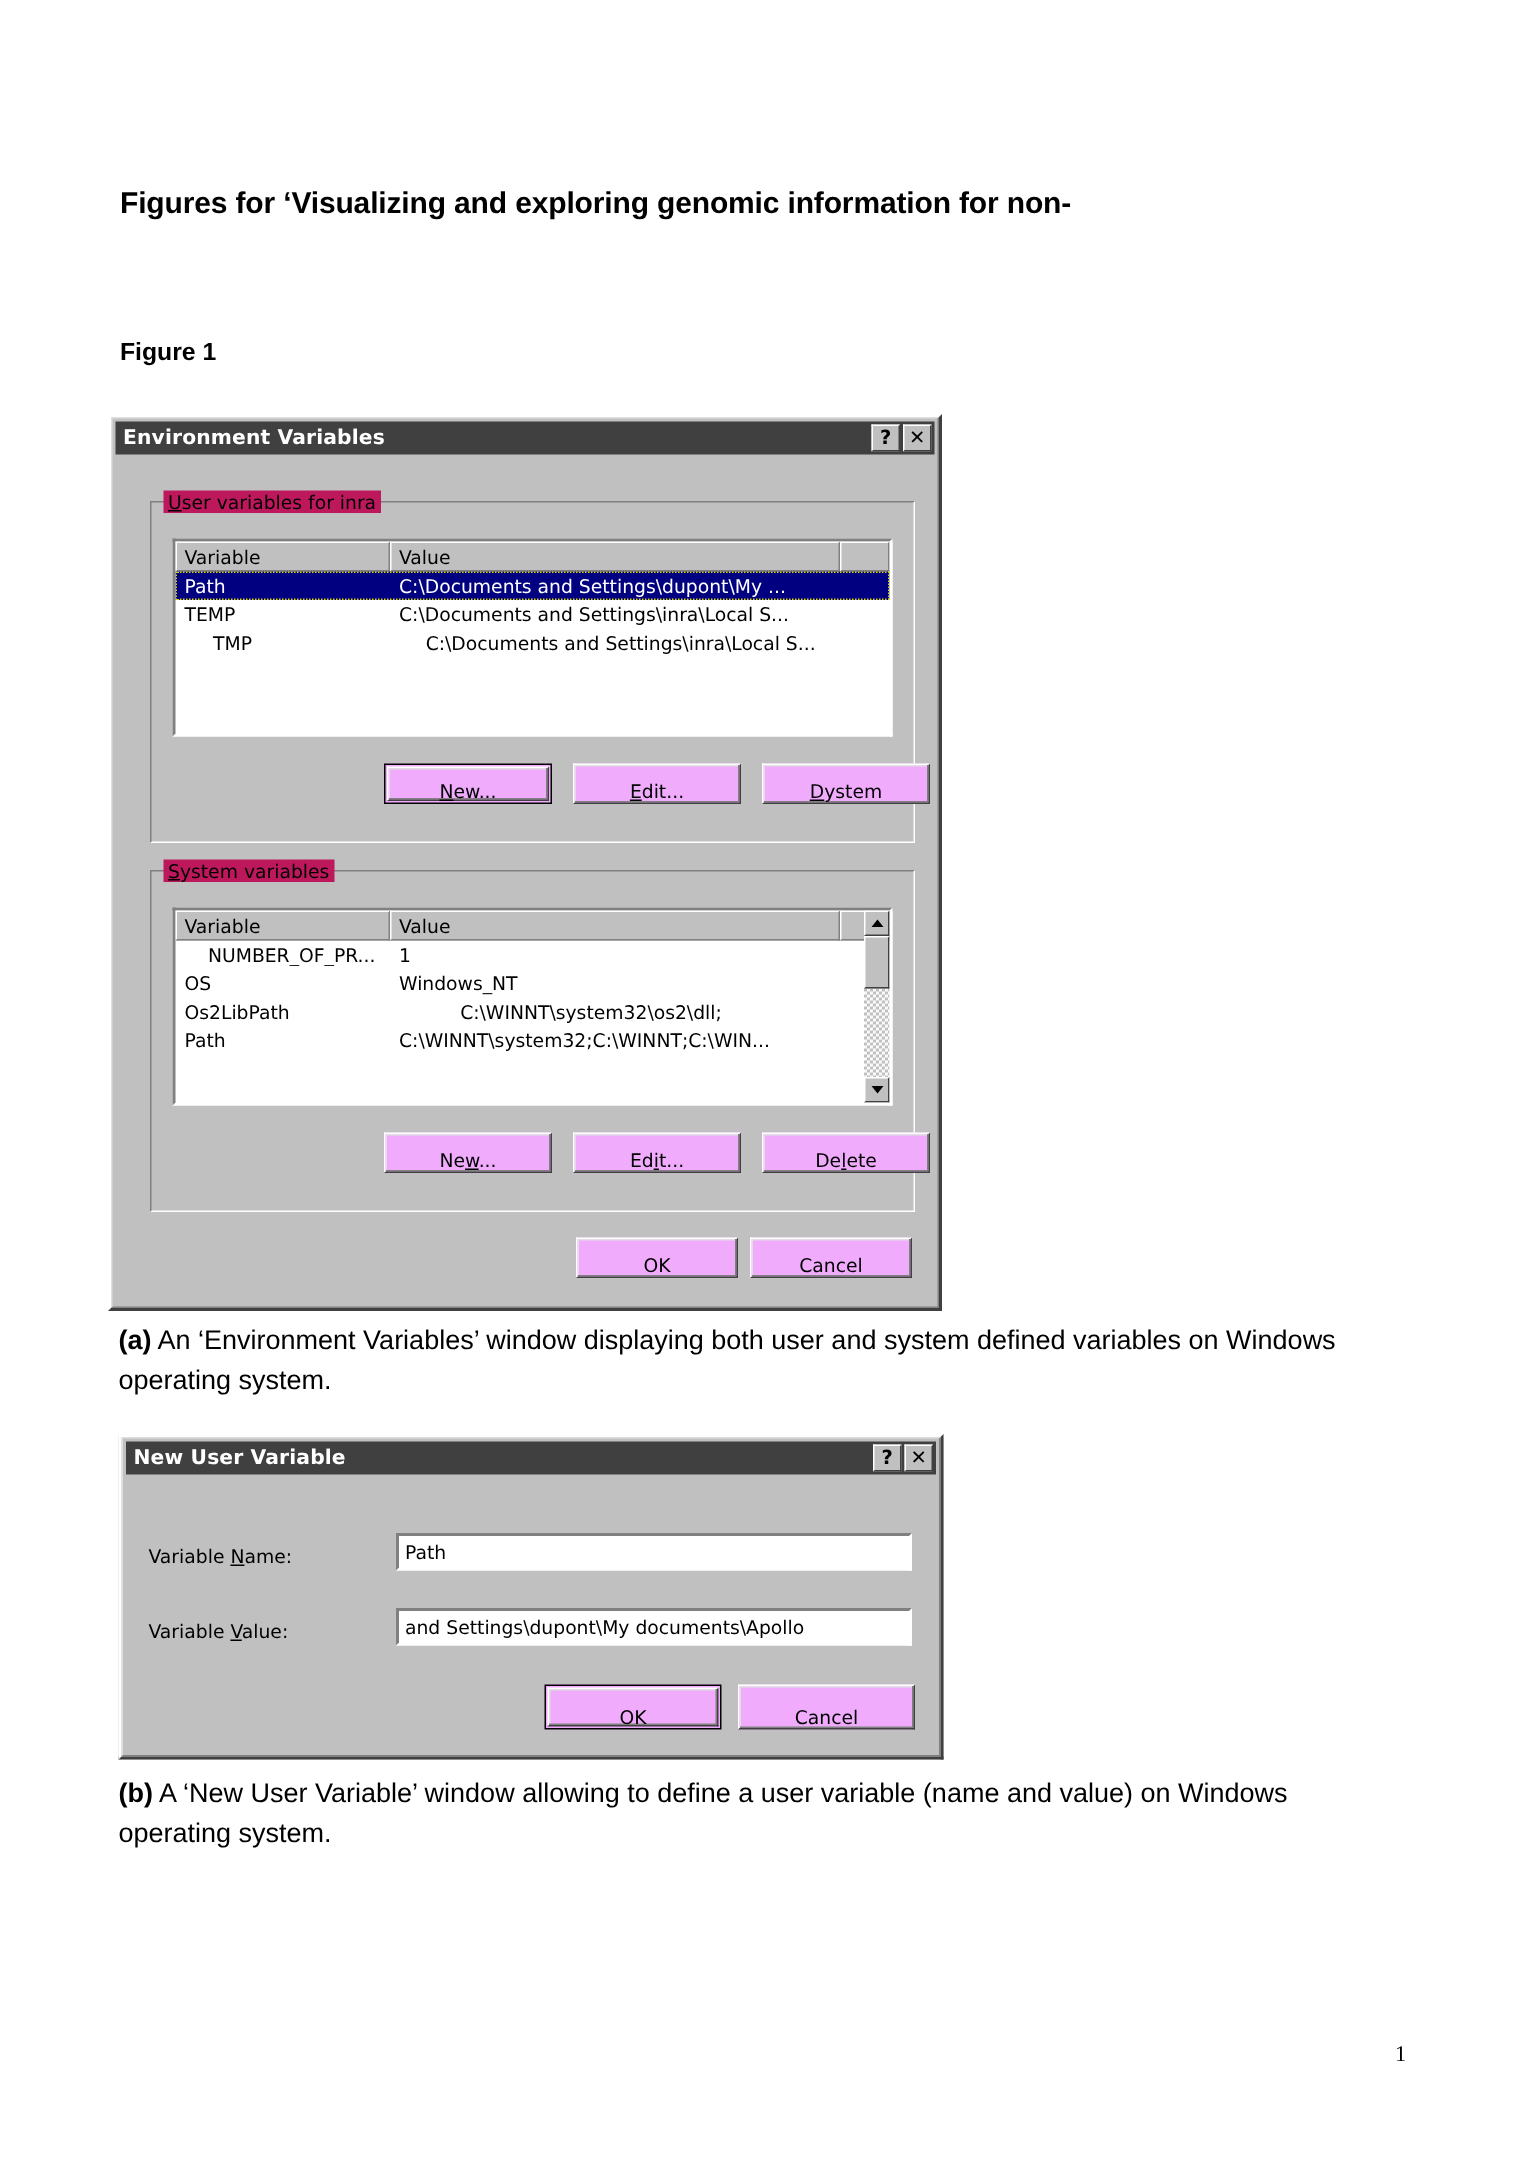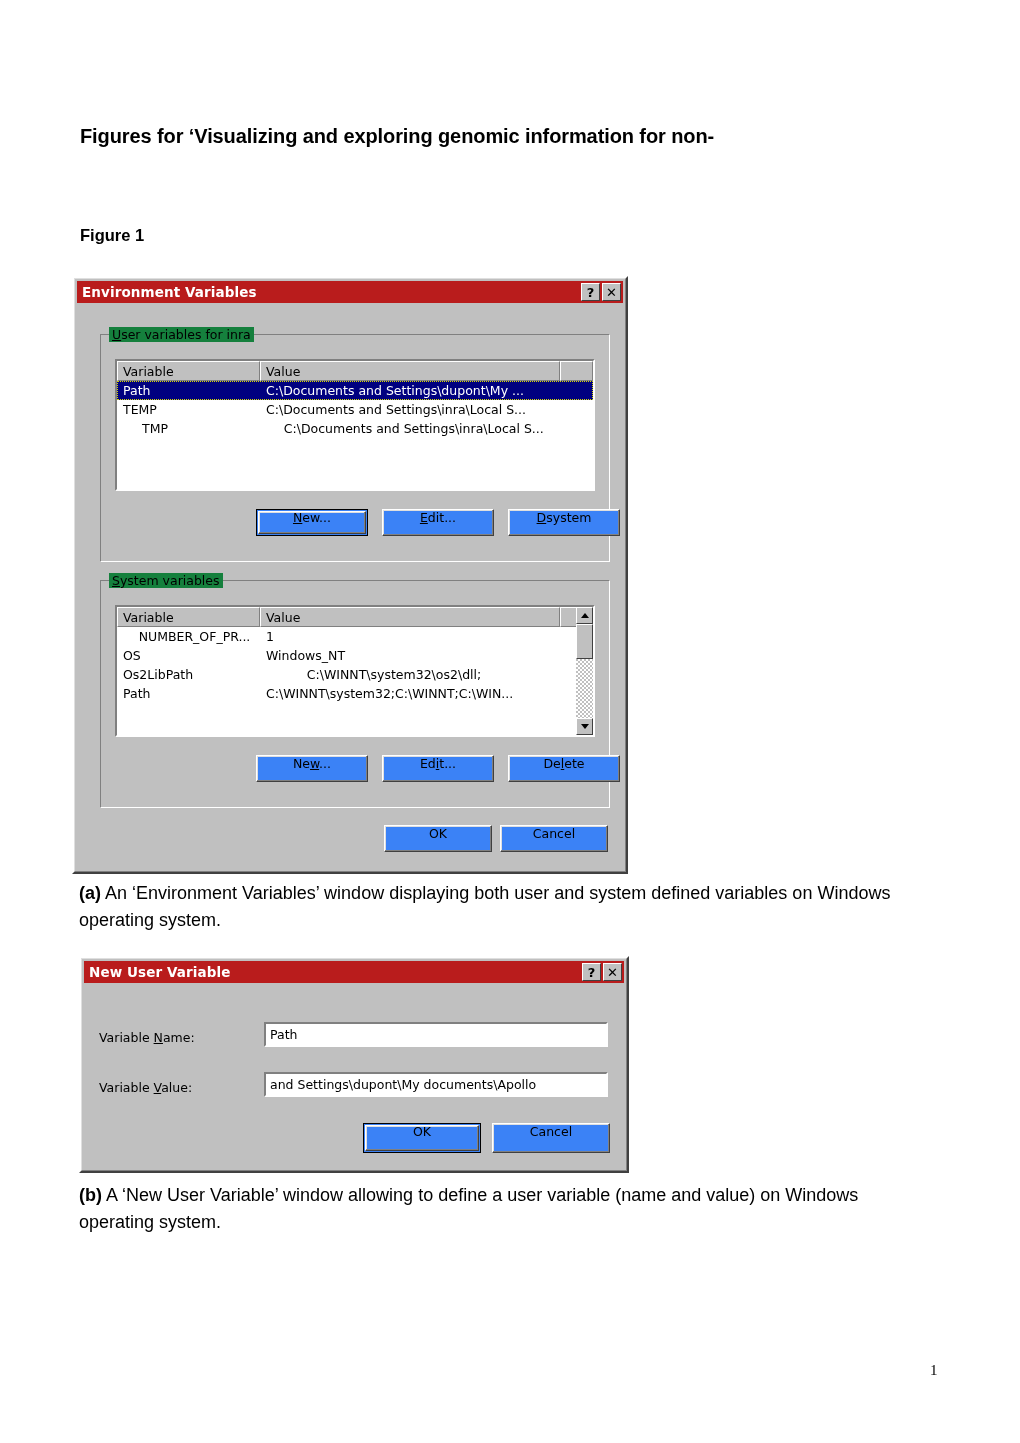"Environment Variables" .titlebar { background: #b91c1c -> #404040 }
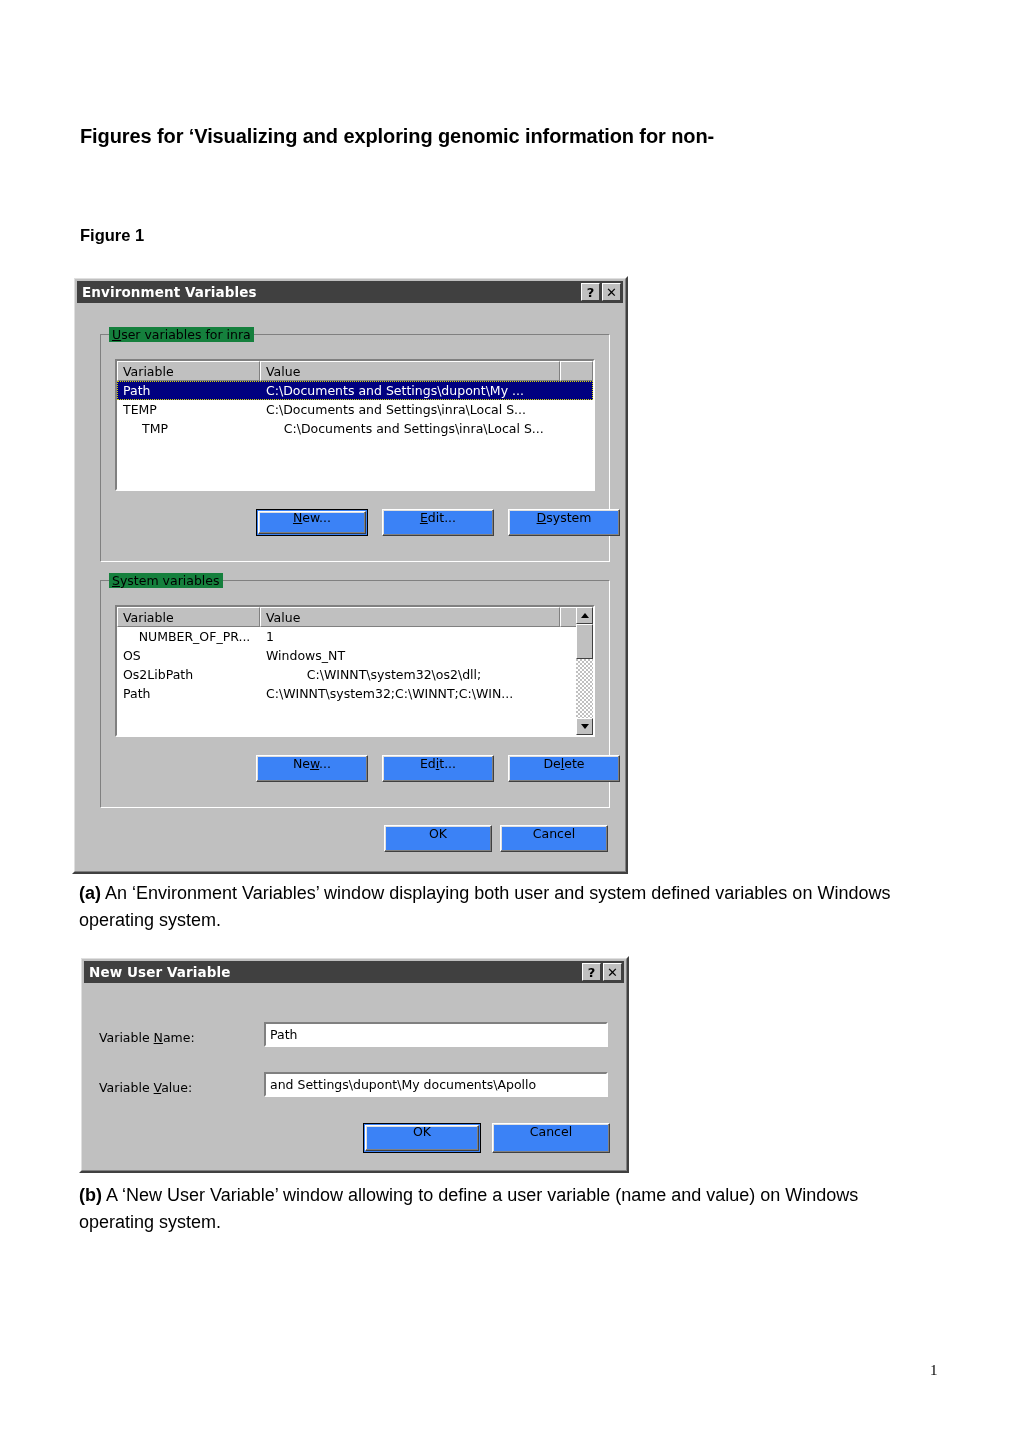"User variables for inra" .groupbox-legend { background: #15803d -> #be185d }
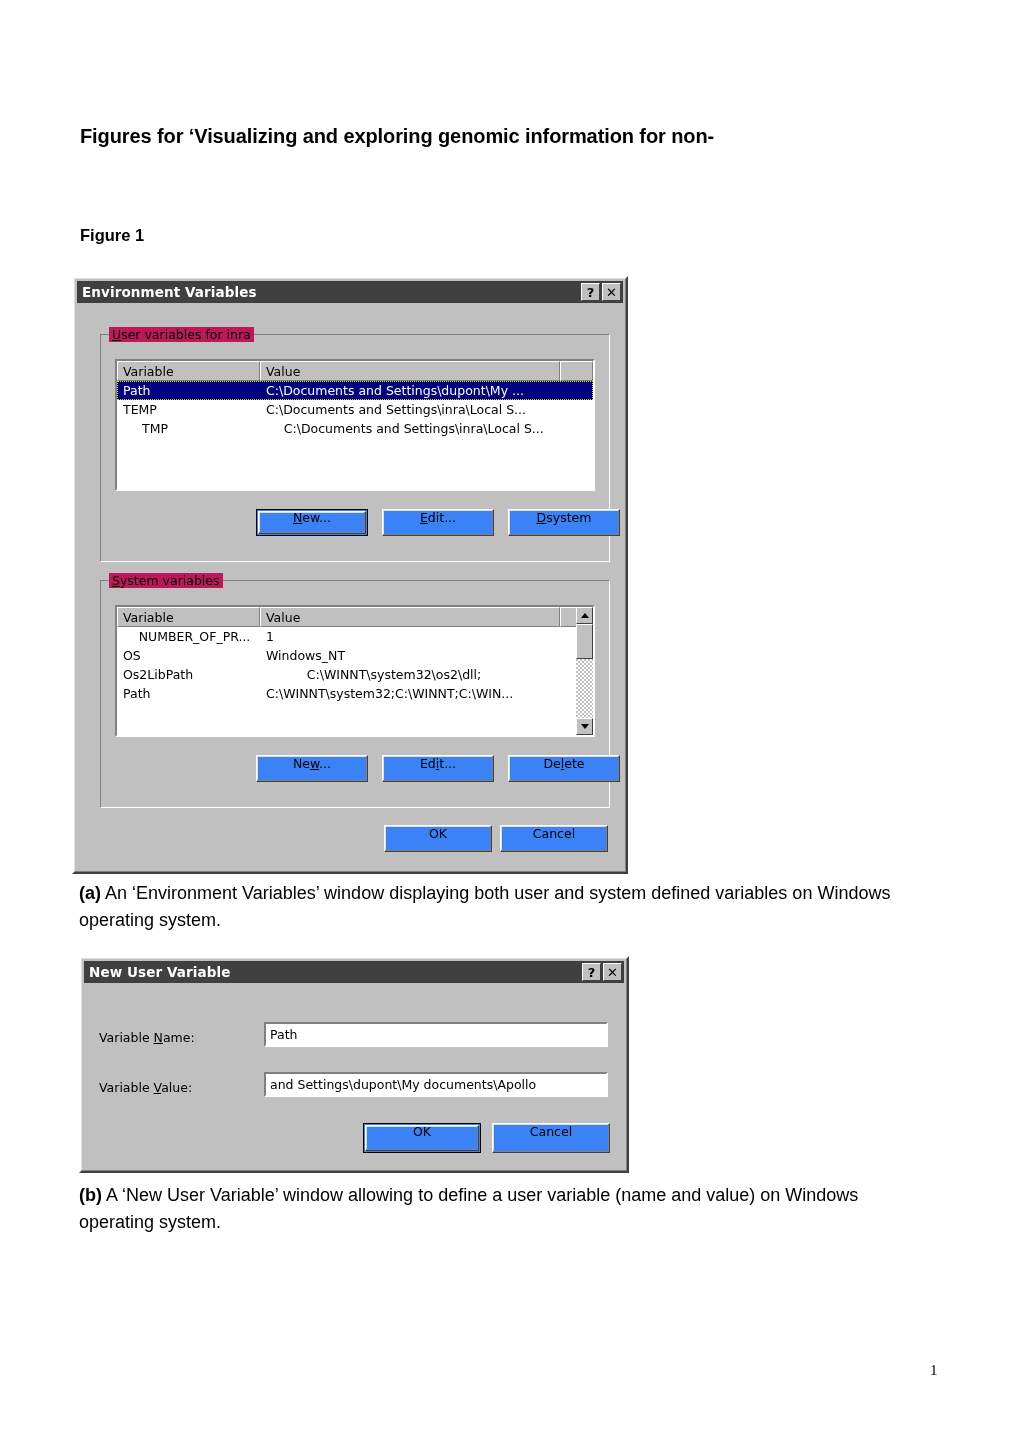"New..." .btn { align-items: flex-start -> flex-end; background: #3b82f6 -> #f0abfc }
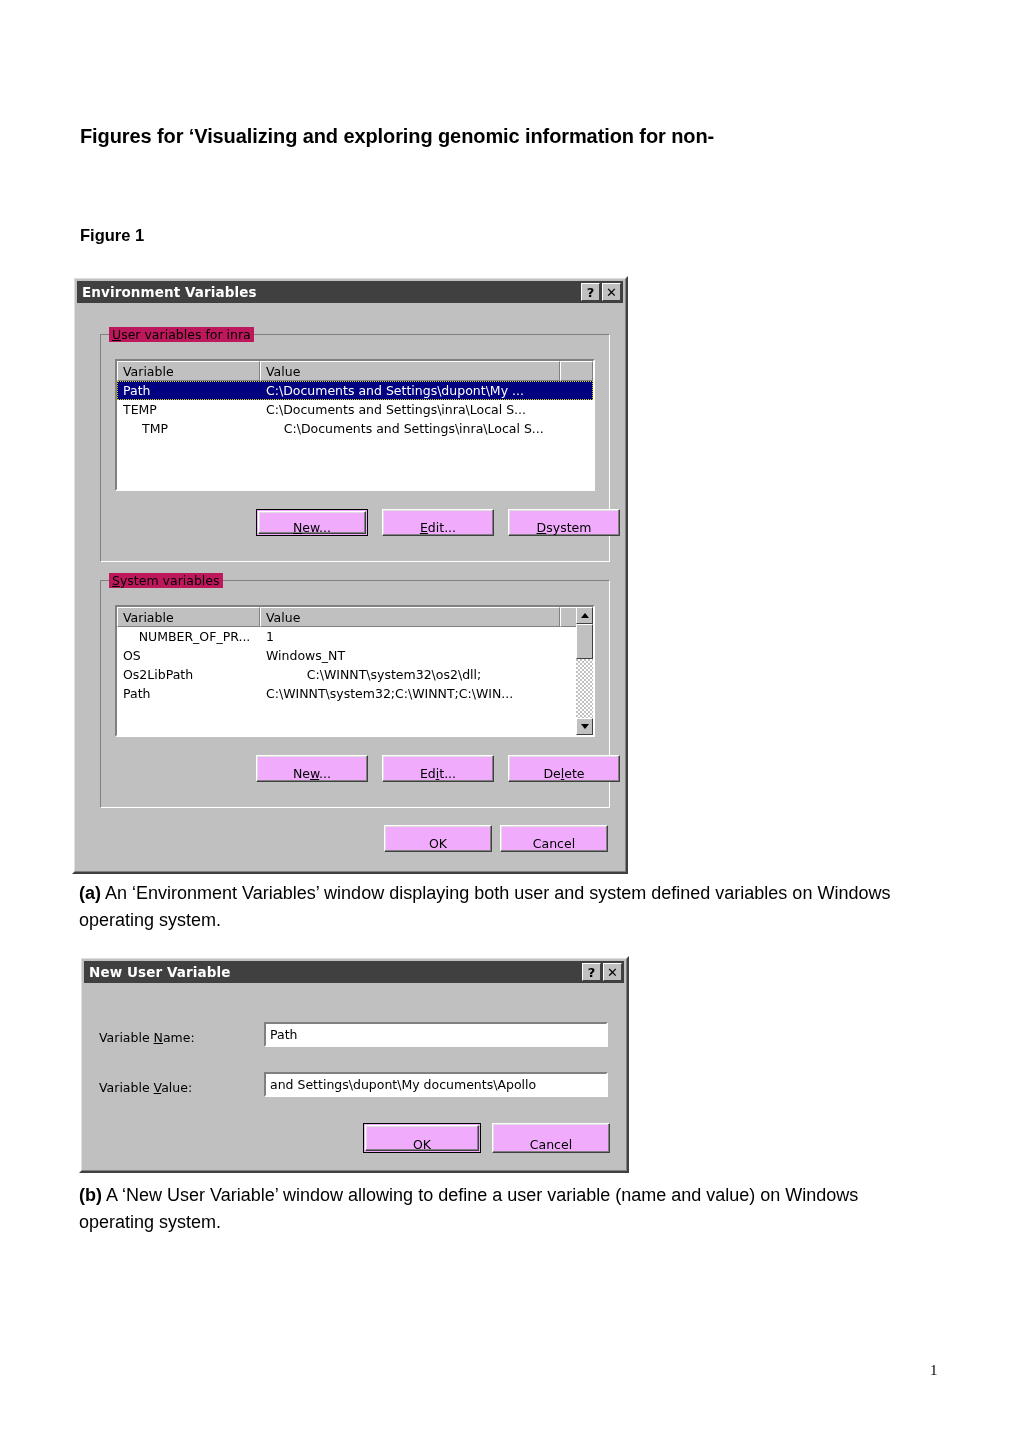"system" span { text: system -> ystem }
